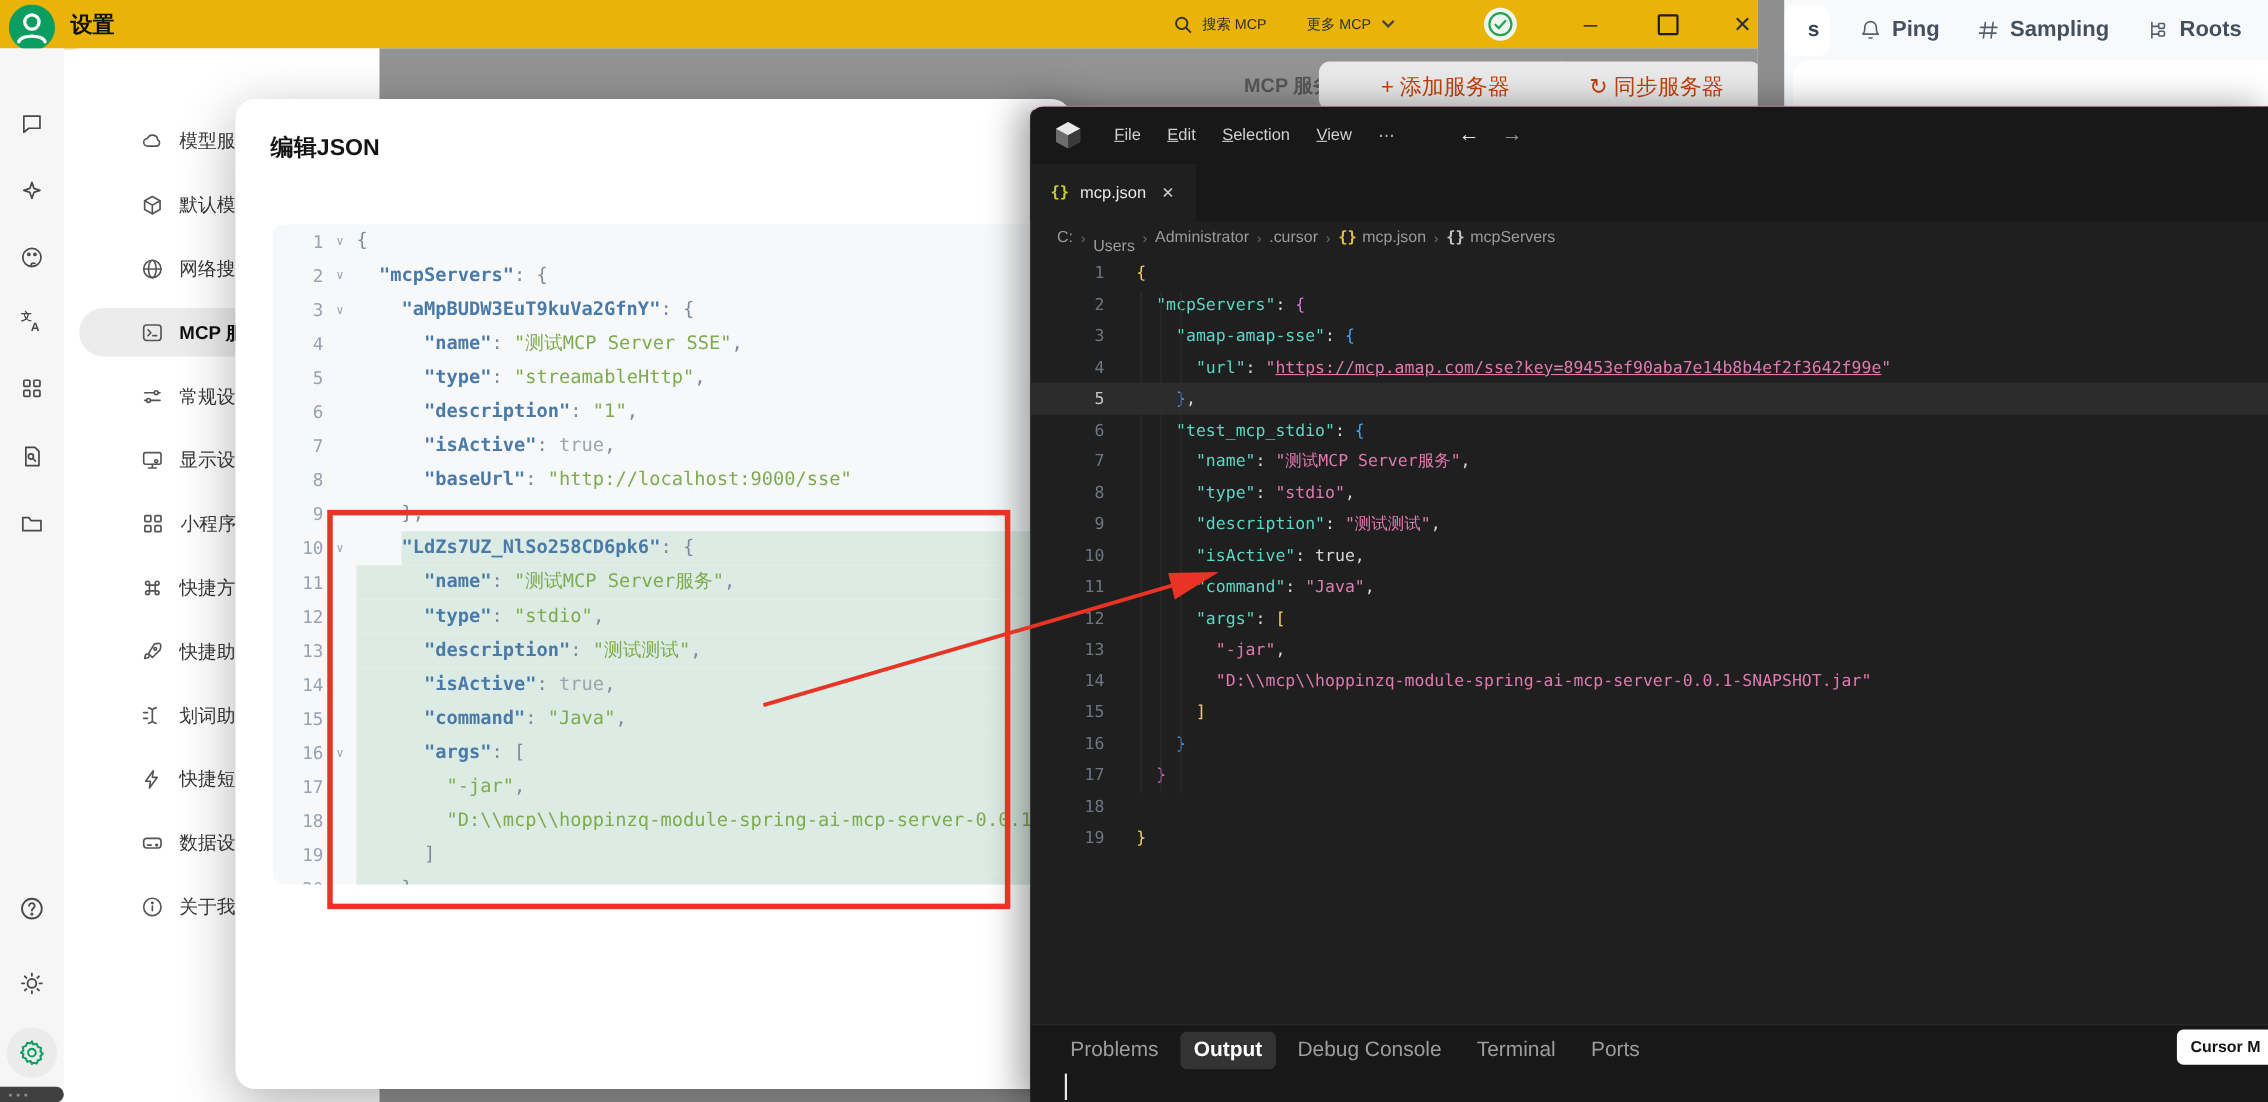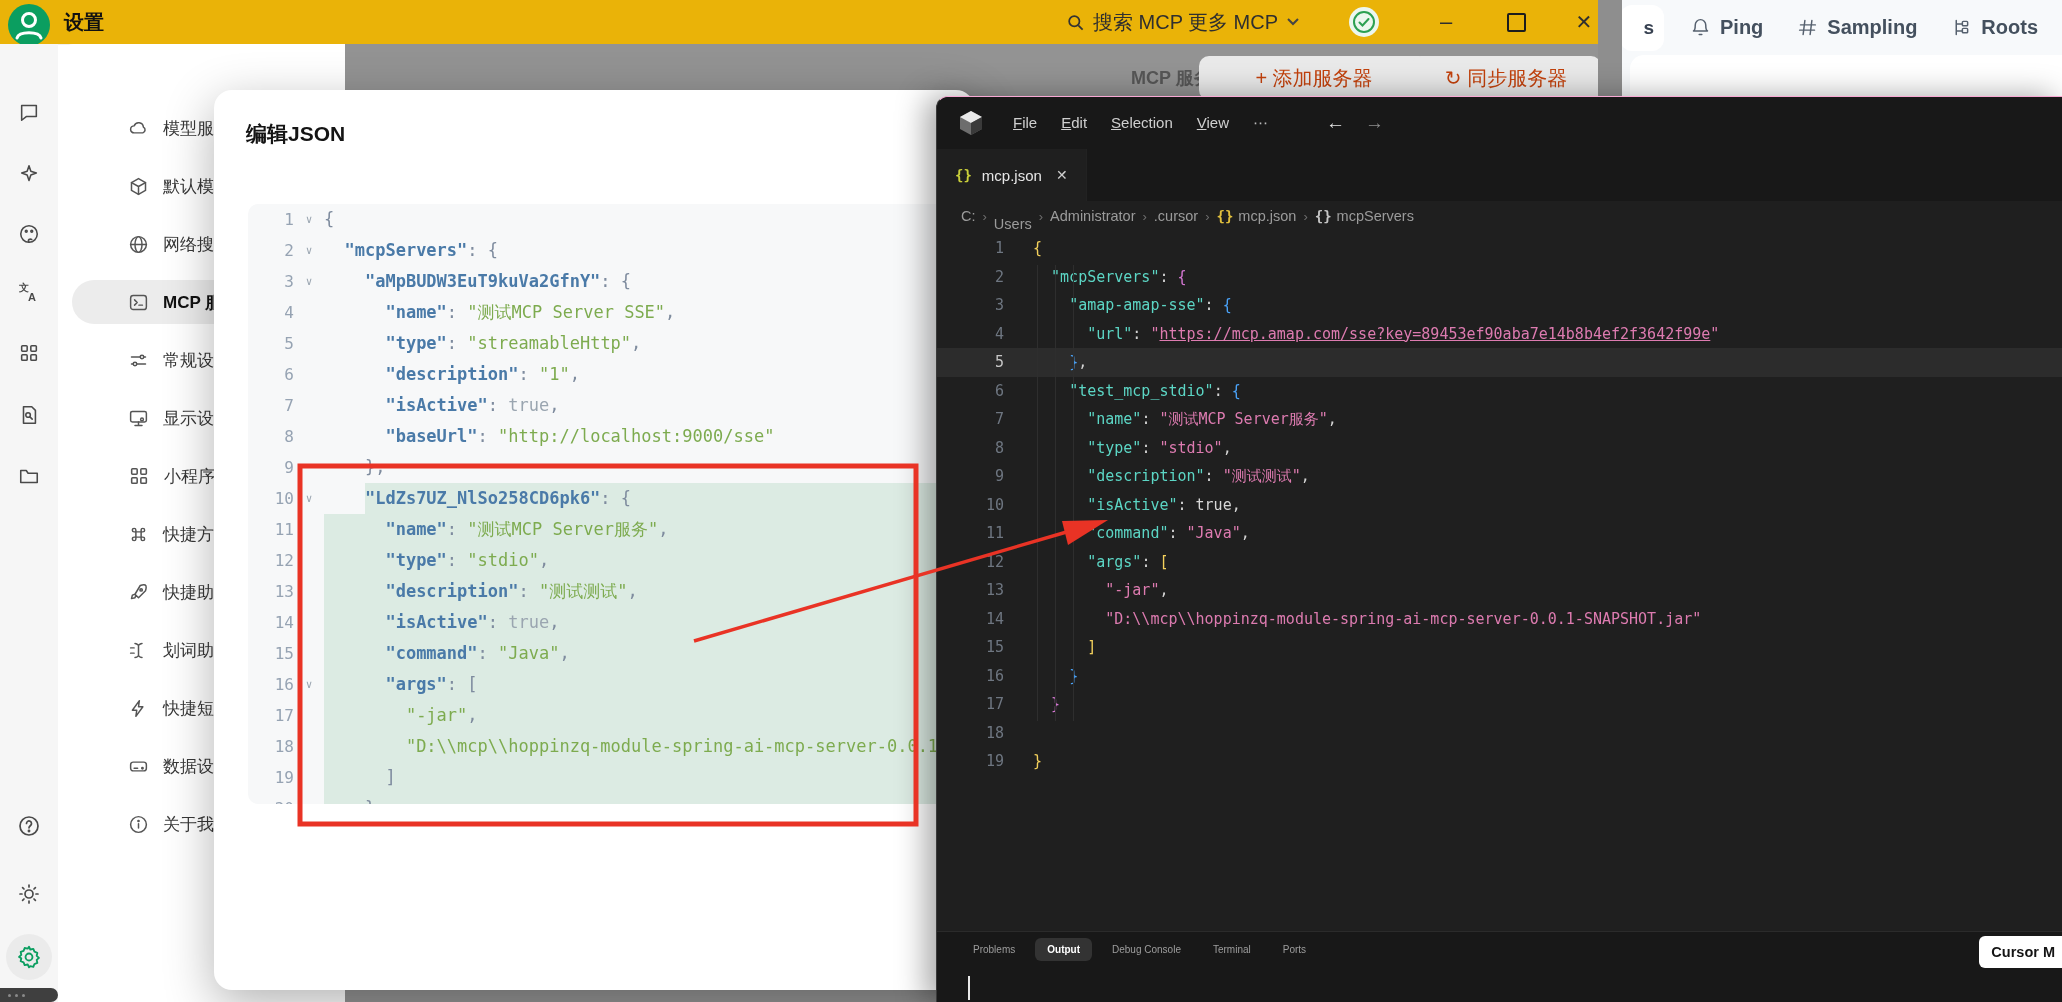"搜索 MCP" .tb-item { font-size: 20px -> 13px }
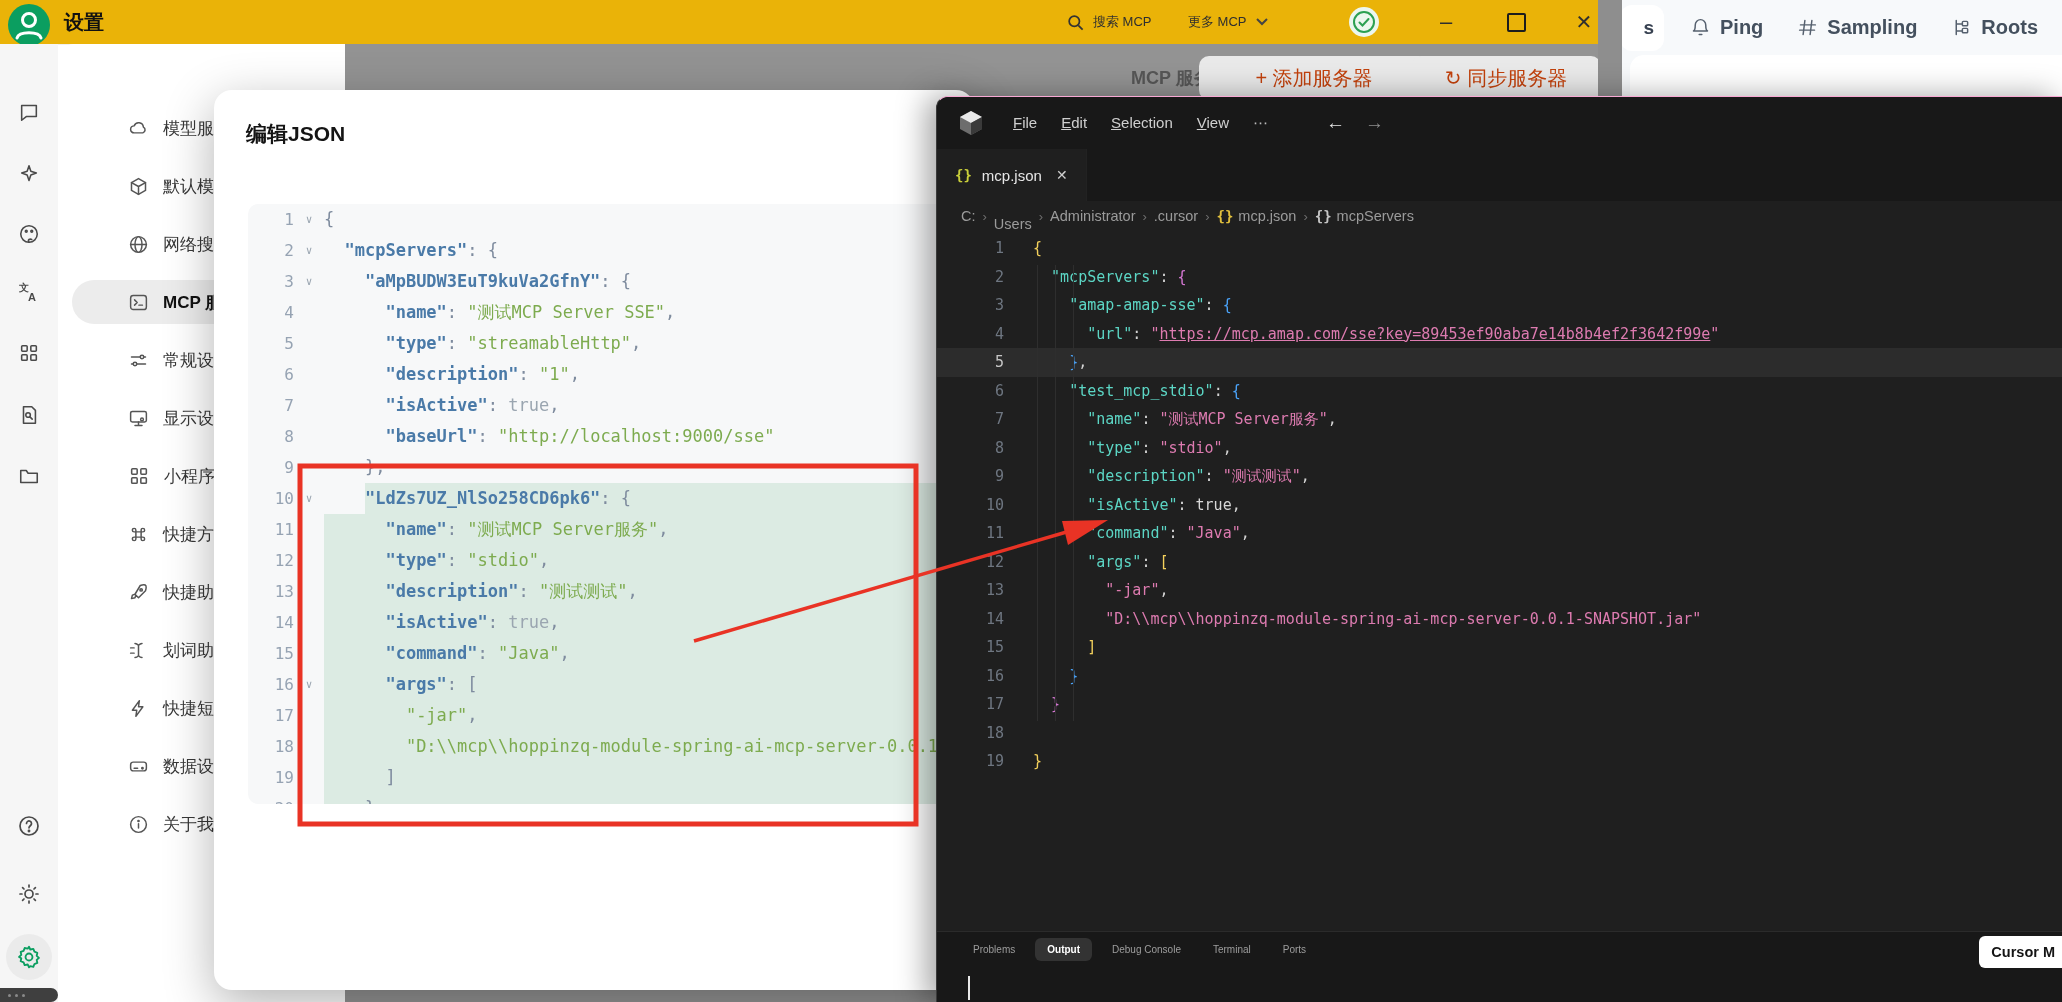"Problems" .p-tab { font-size: 10px -> 19px }
